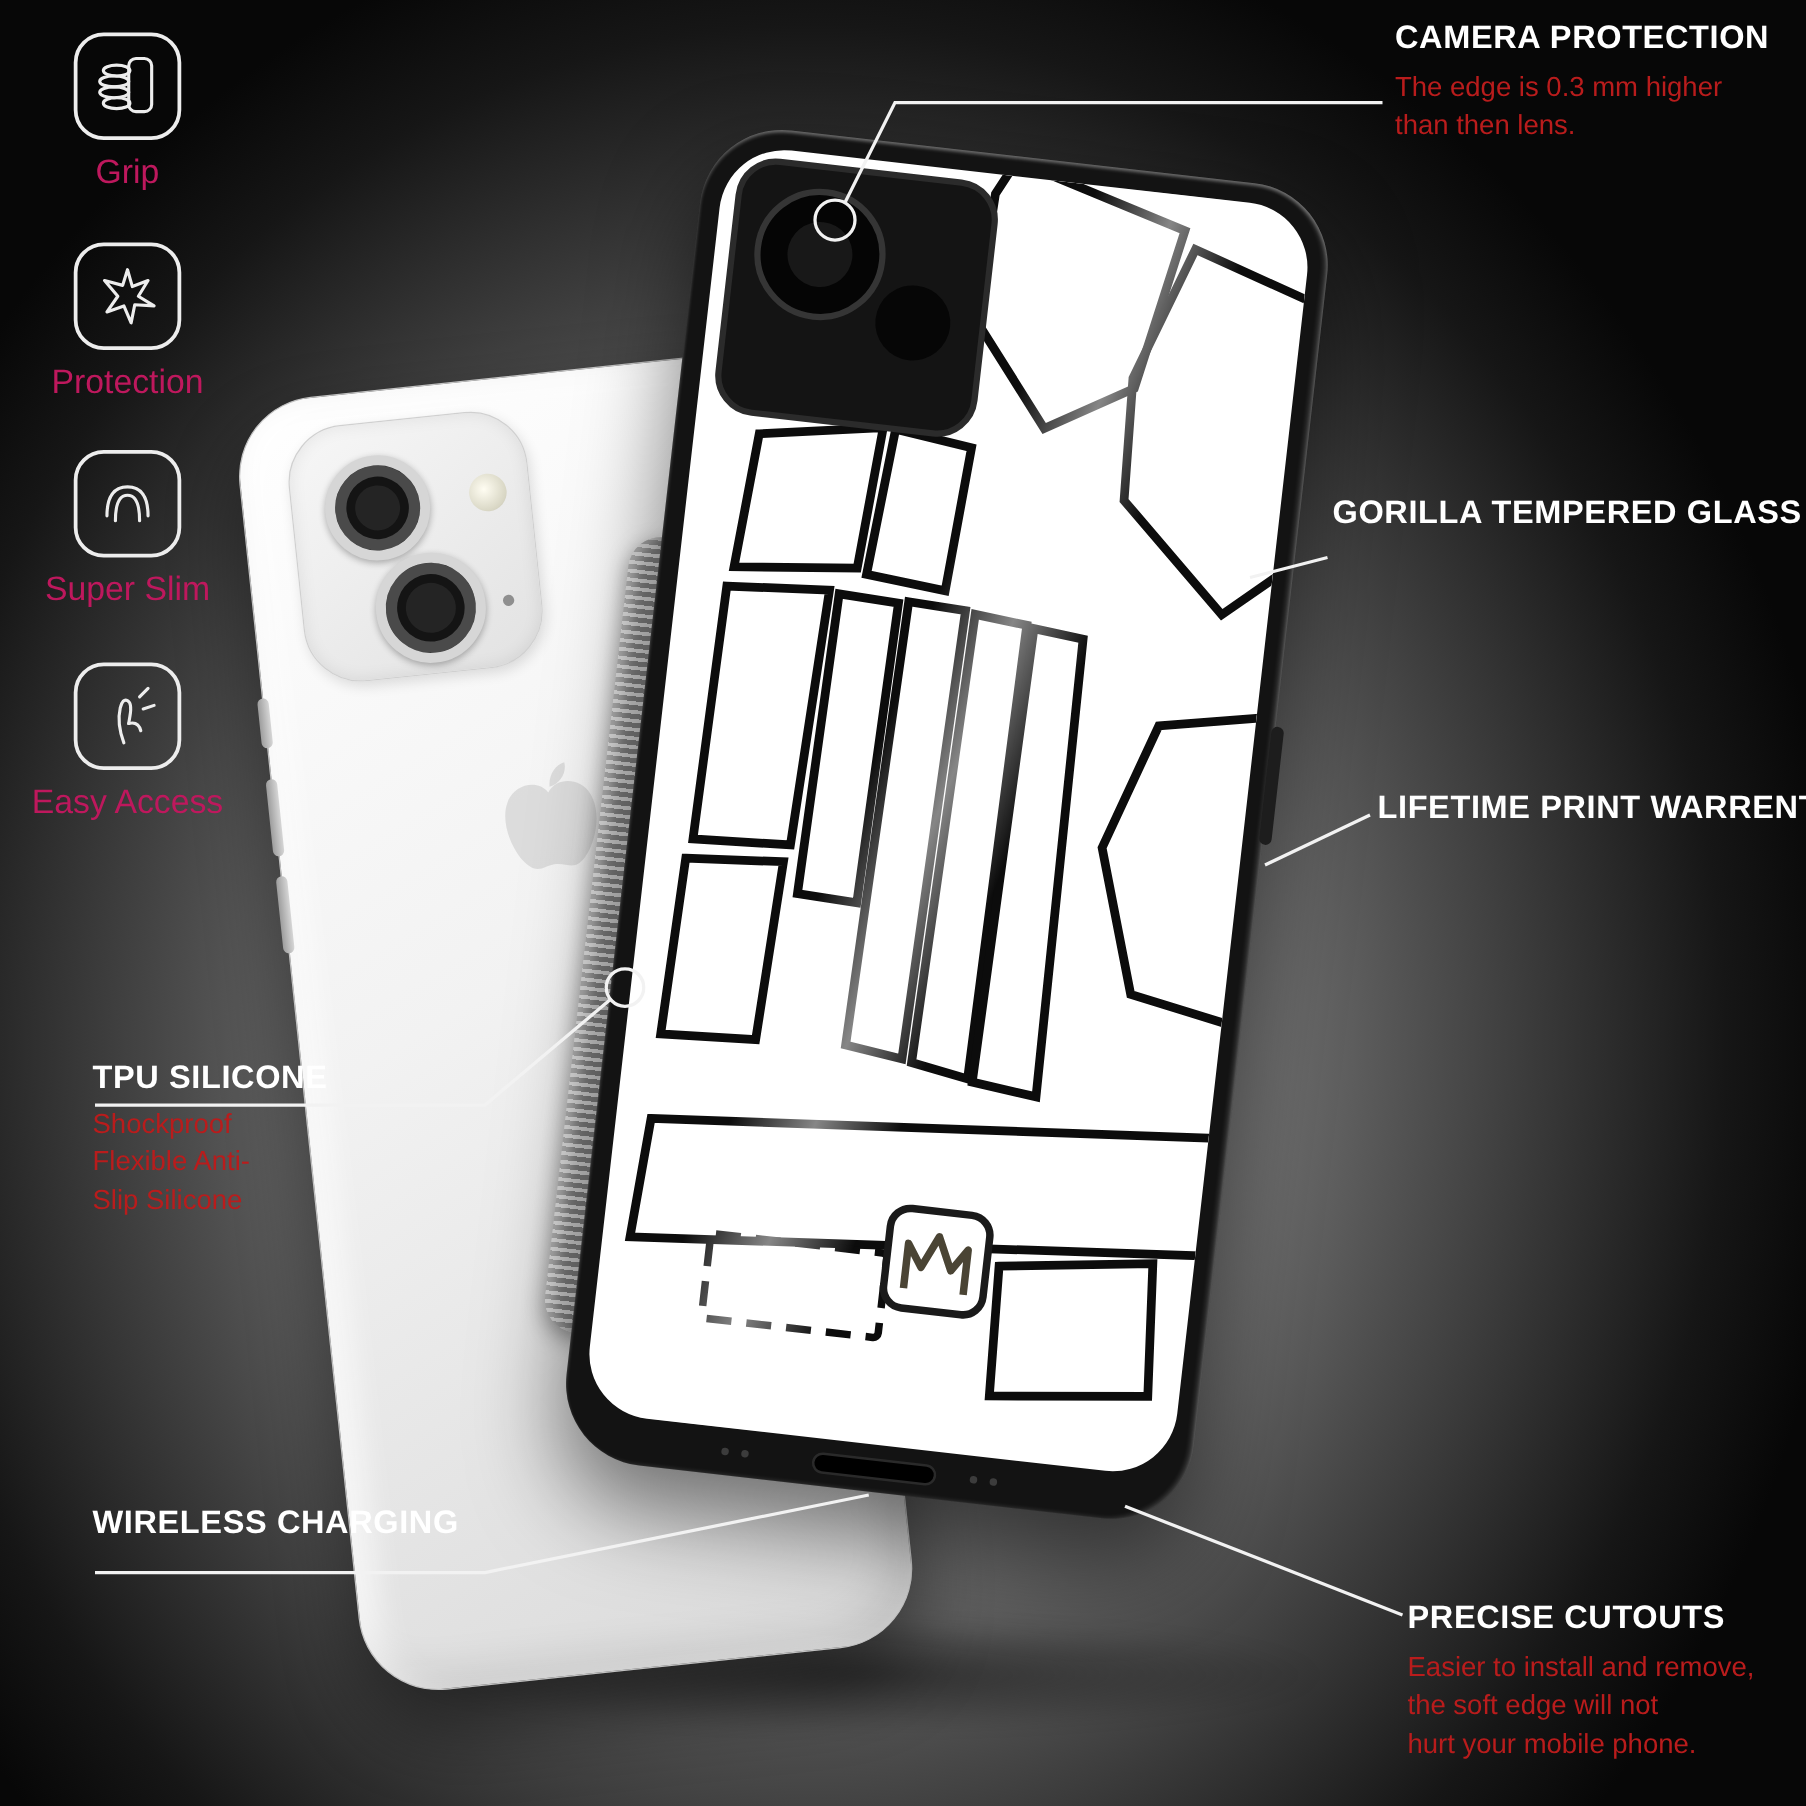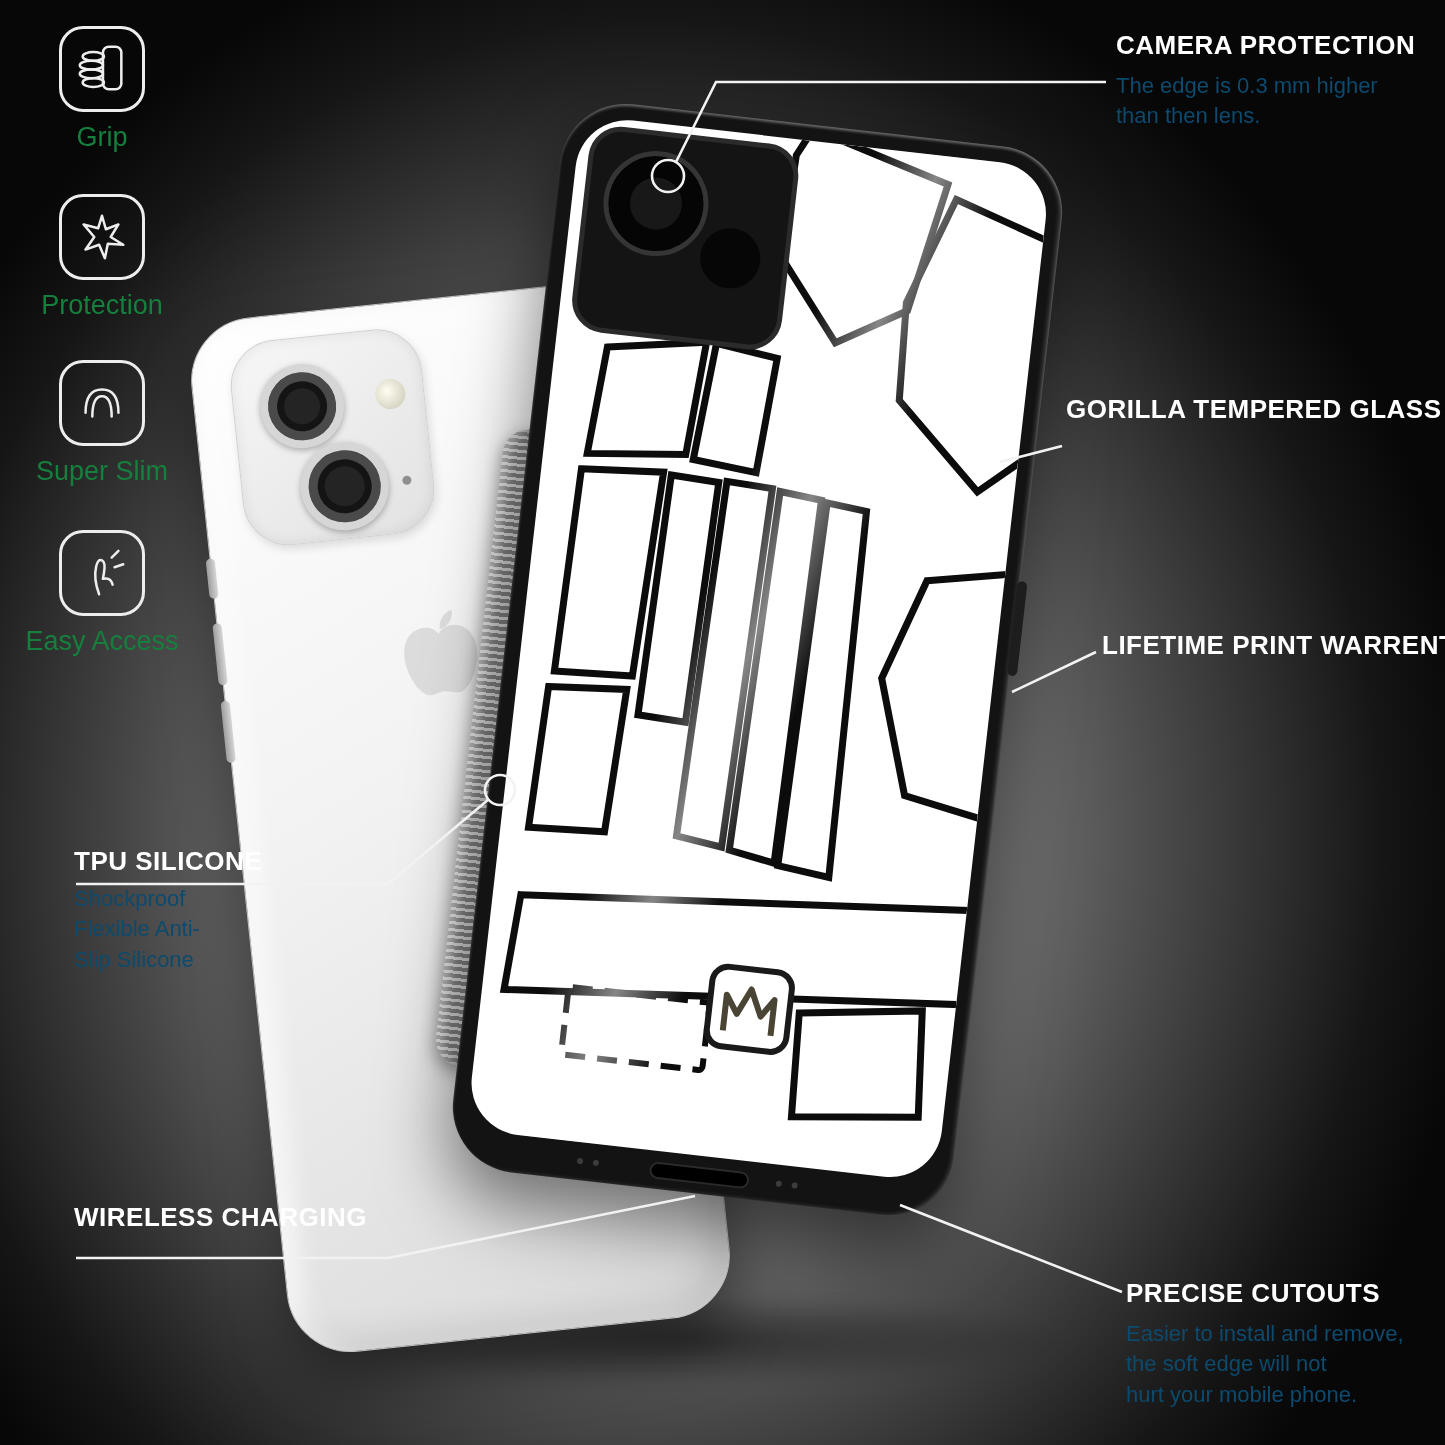"CAMERA PROTECTION" #co-camera { top: 30px -> 14px }
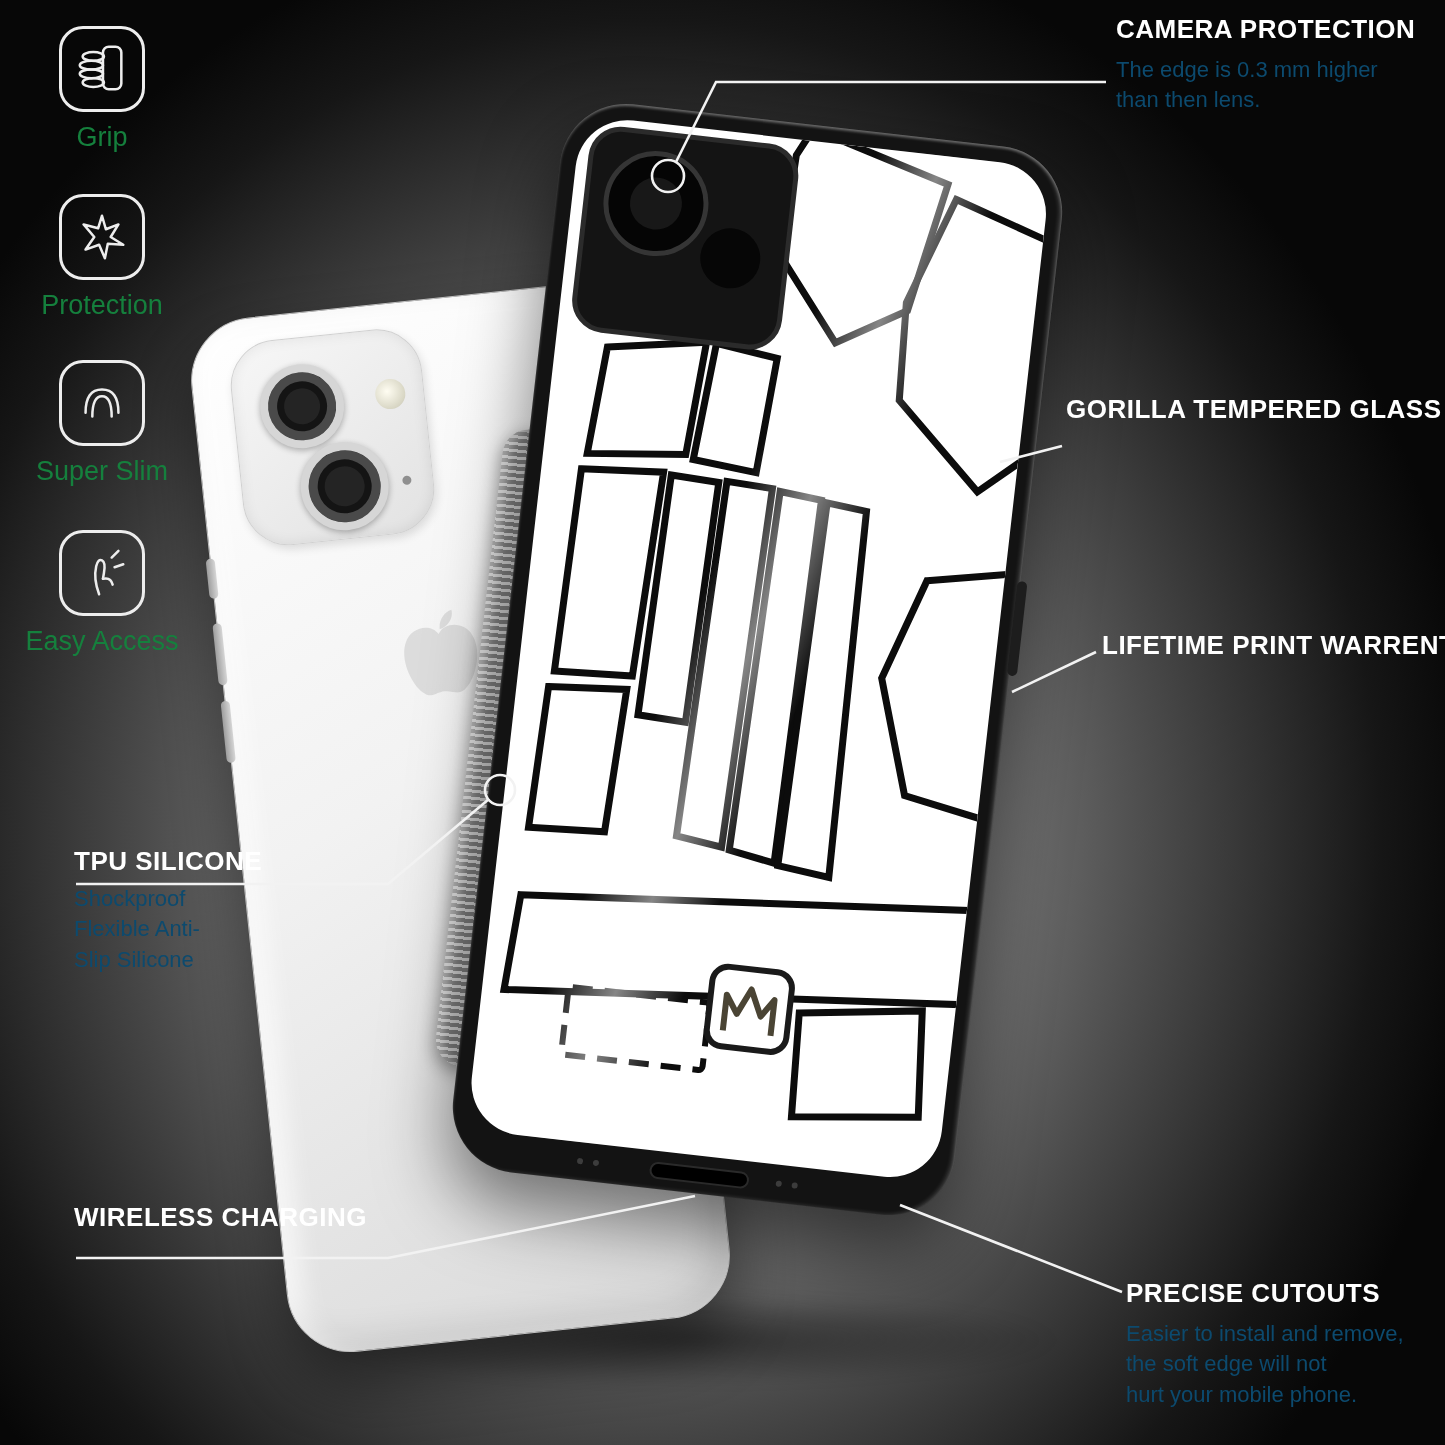"The edge is 0.3 mm" .callout-body { color: #0c4a6e -> #b91c1c }
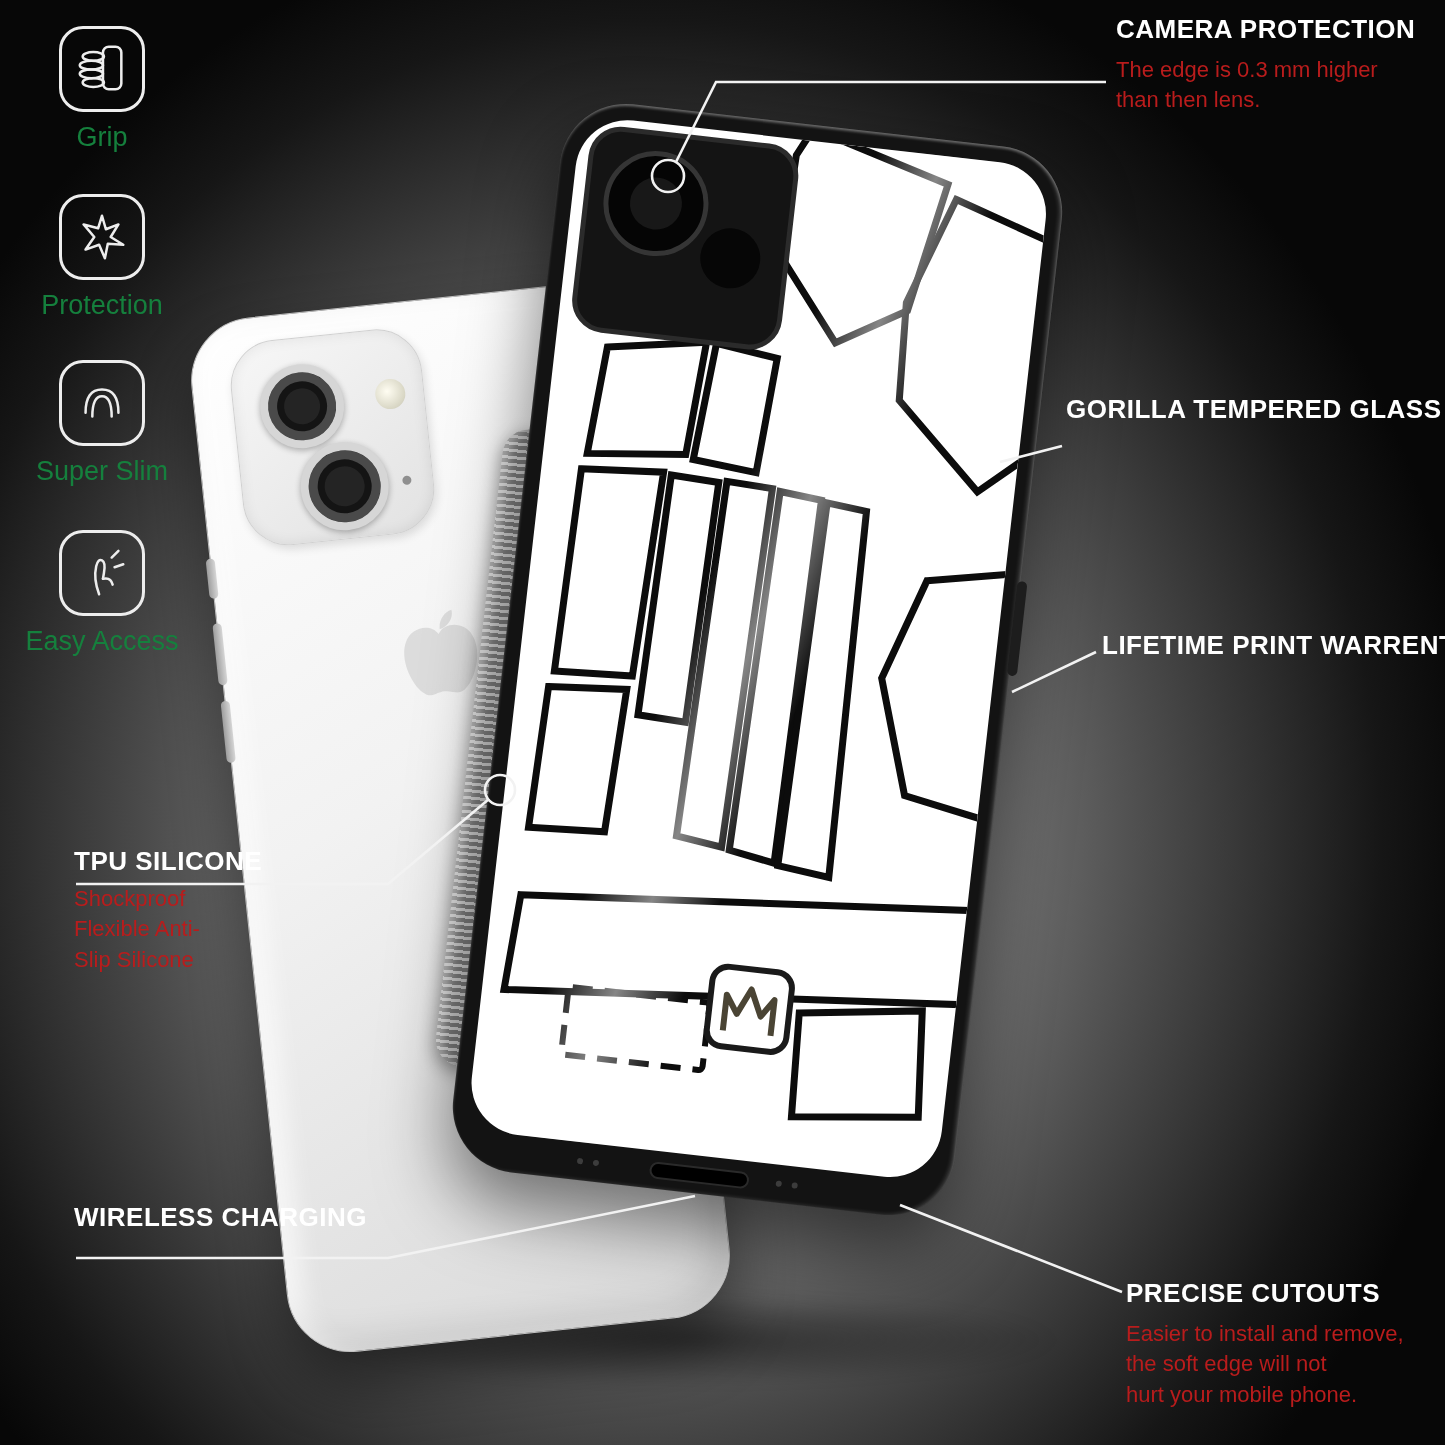"Grip" .feature-label { color: #15803d -> #be185d }
